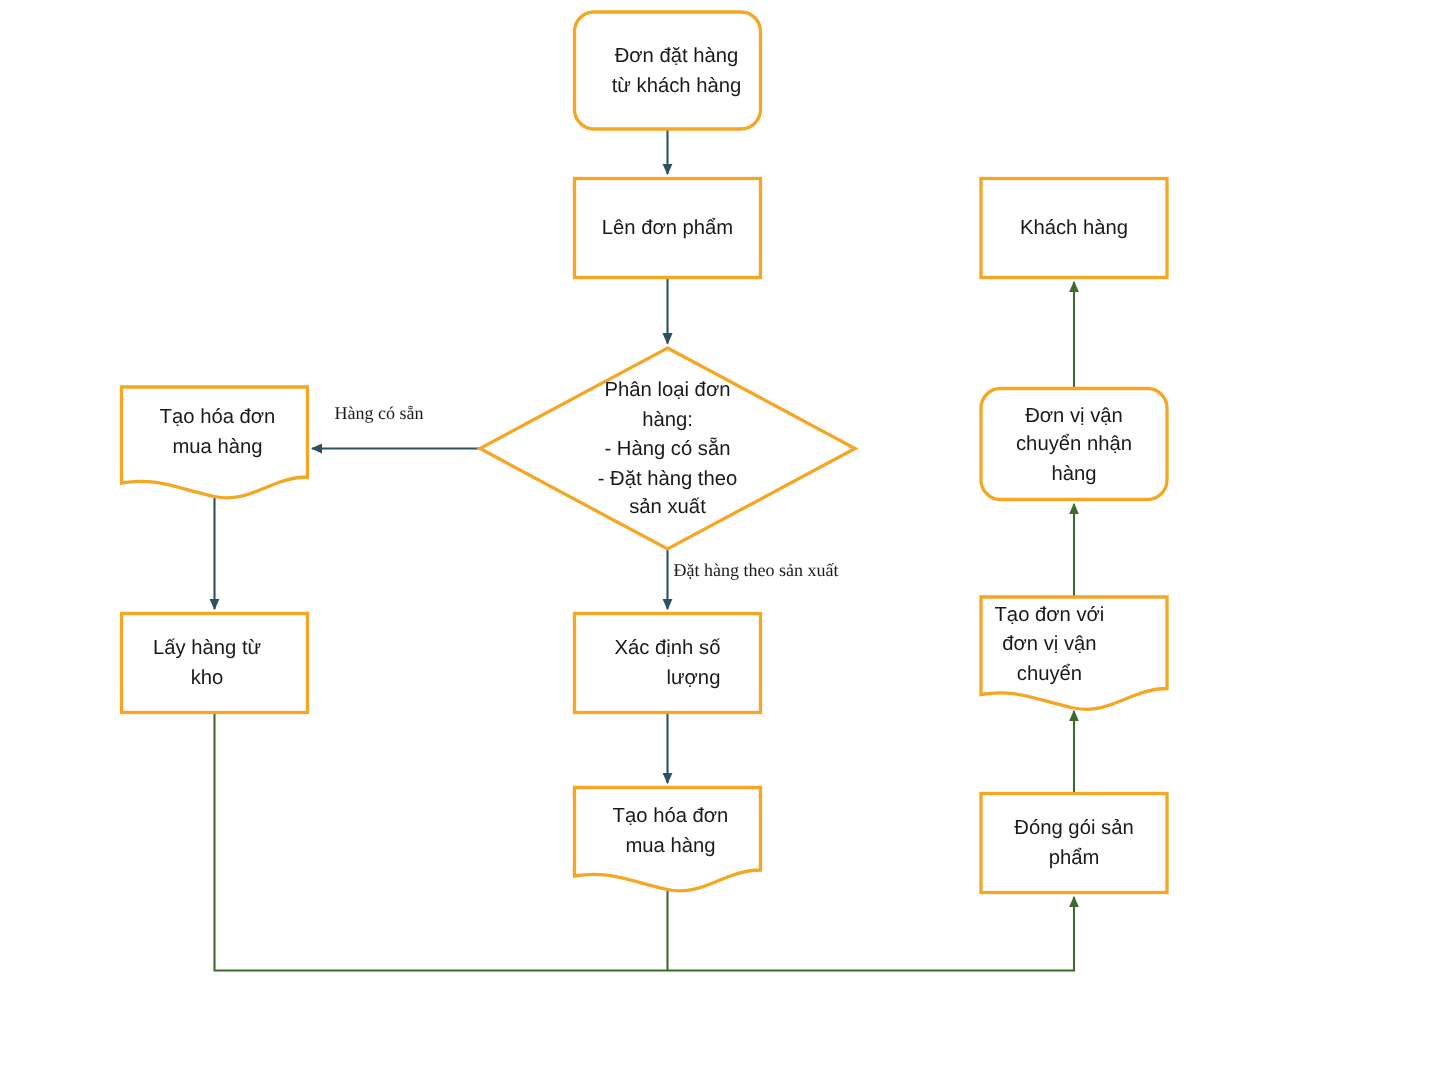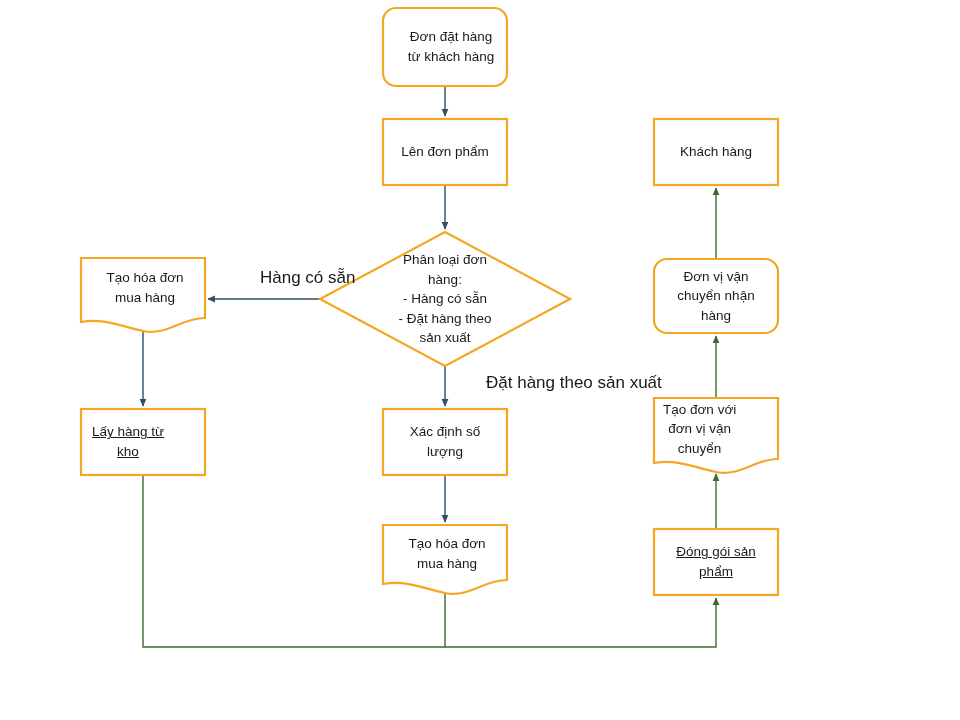"Hàng có sẵn" .edge-label { font-family: Liberation Sans, sans-serif -> Liberation Serif, serif; font-size: 17px -> 12px; margin-left: 37px -> none }
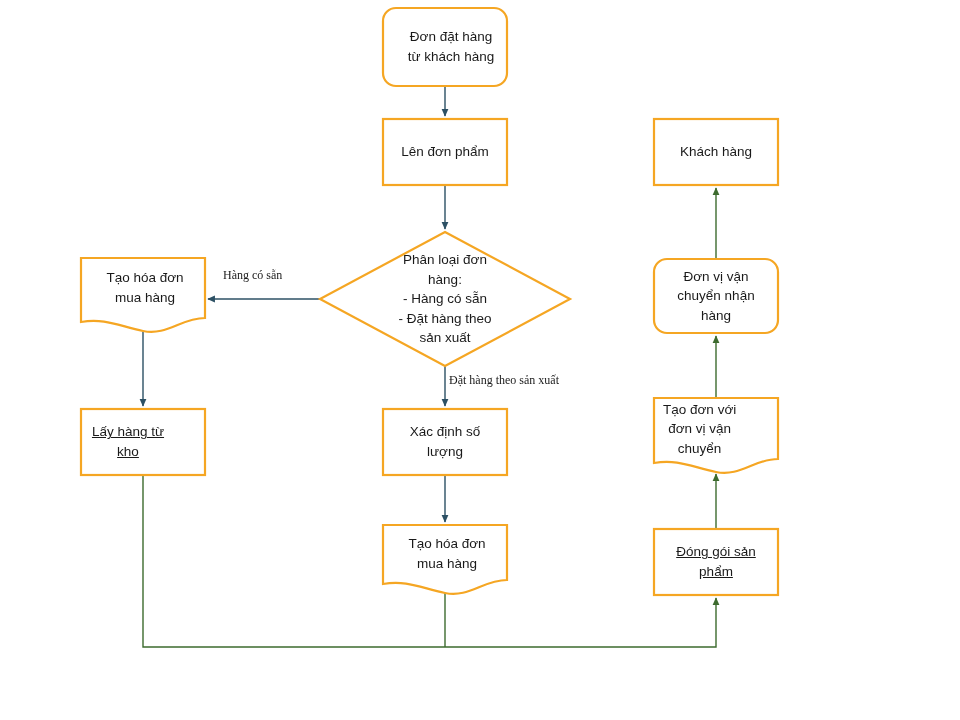"Lấy hàng từ" div.node-label { left: 66px -> 76px; text-decoration: underline -> none }
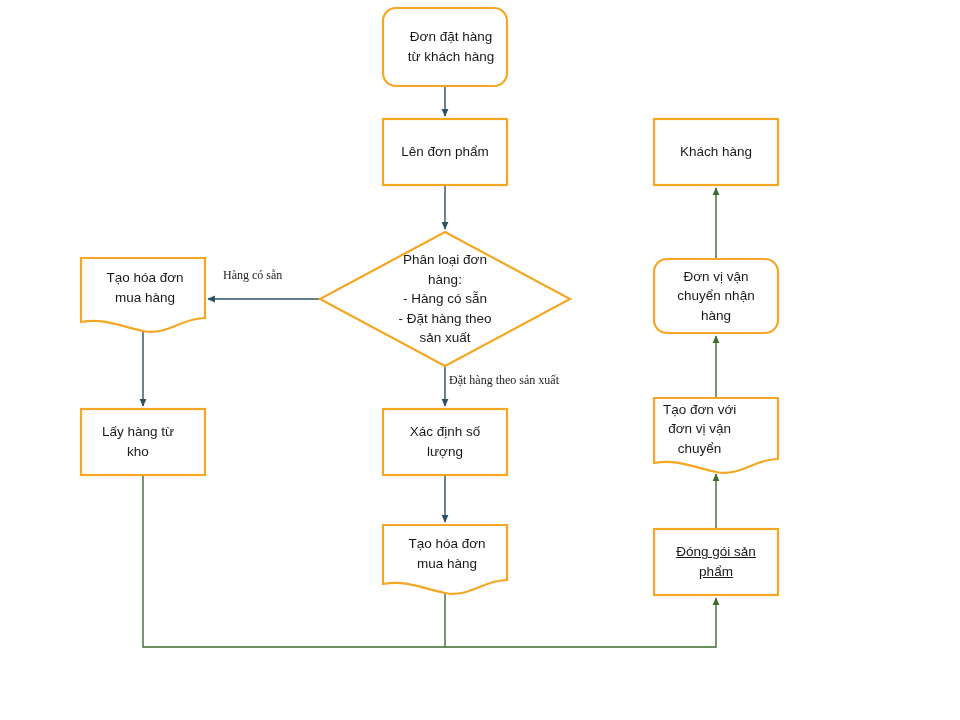"Xác định số" div.node-label { text-align: none -> right }
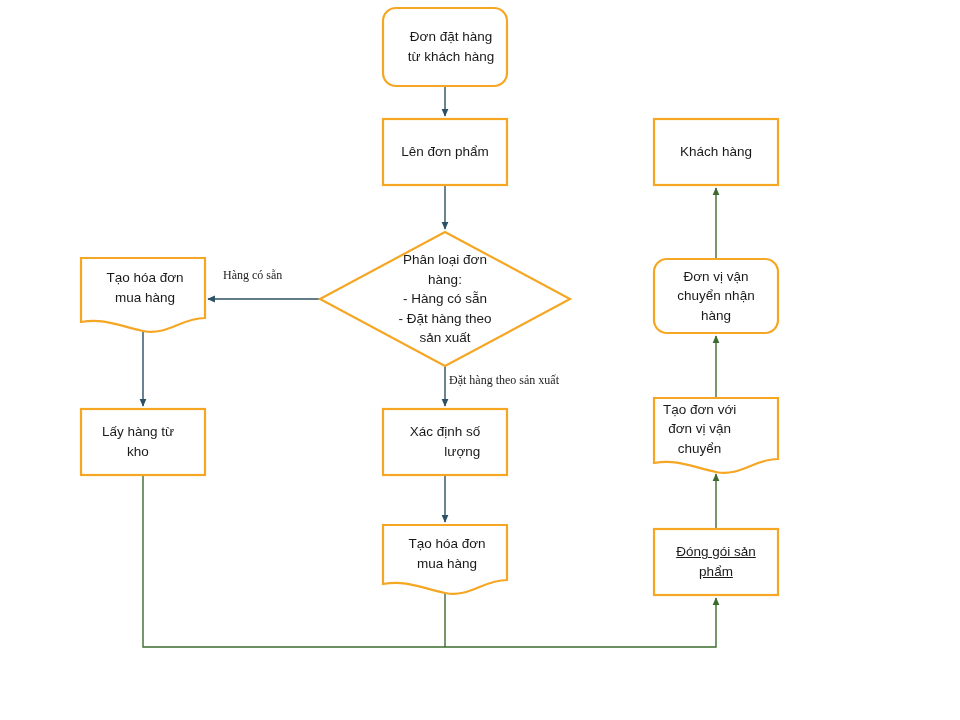"Đóng gói sản" div.node-label { text-decoration: underline -> none }
